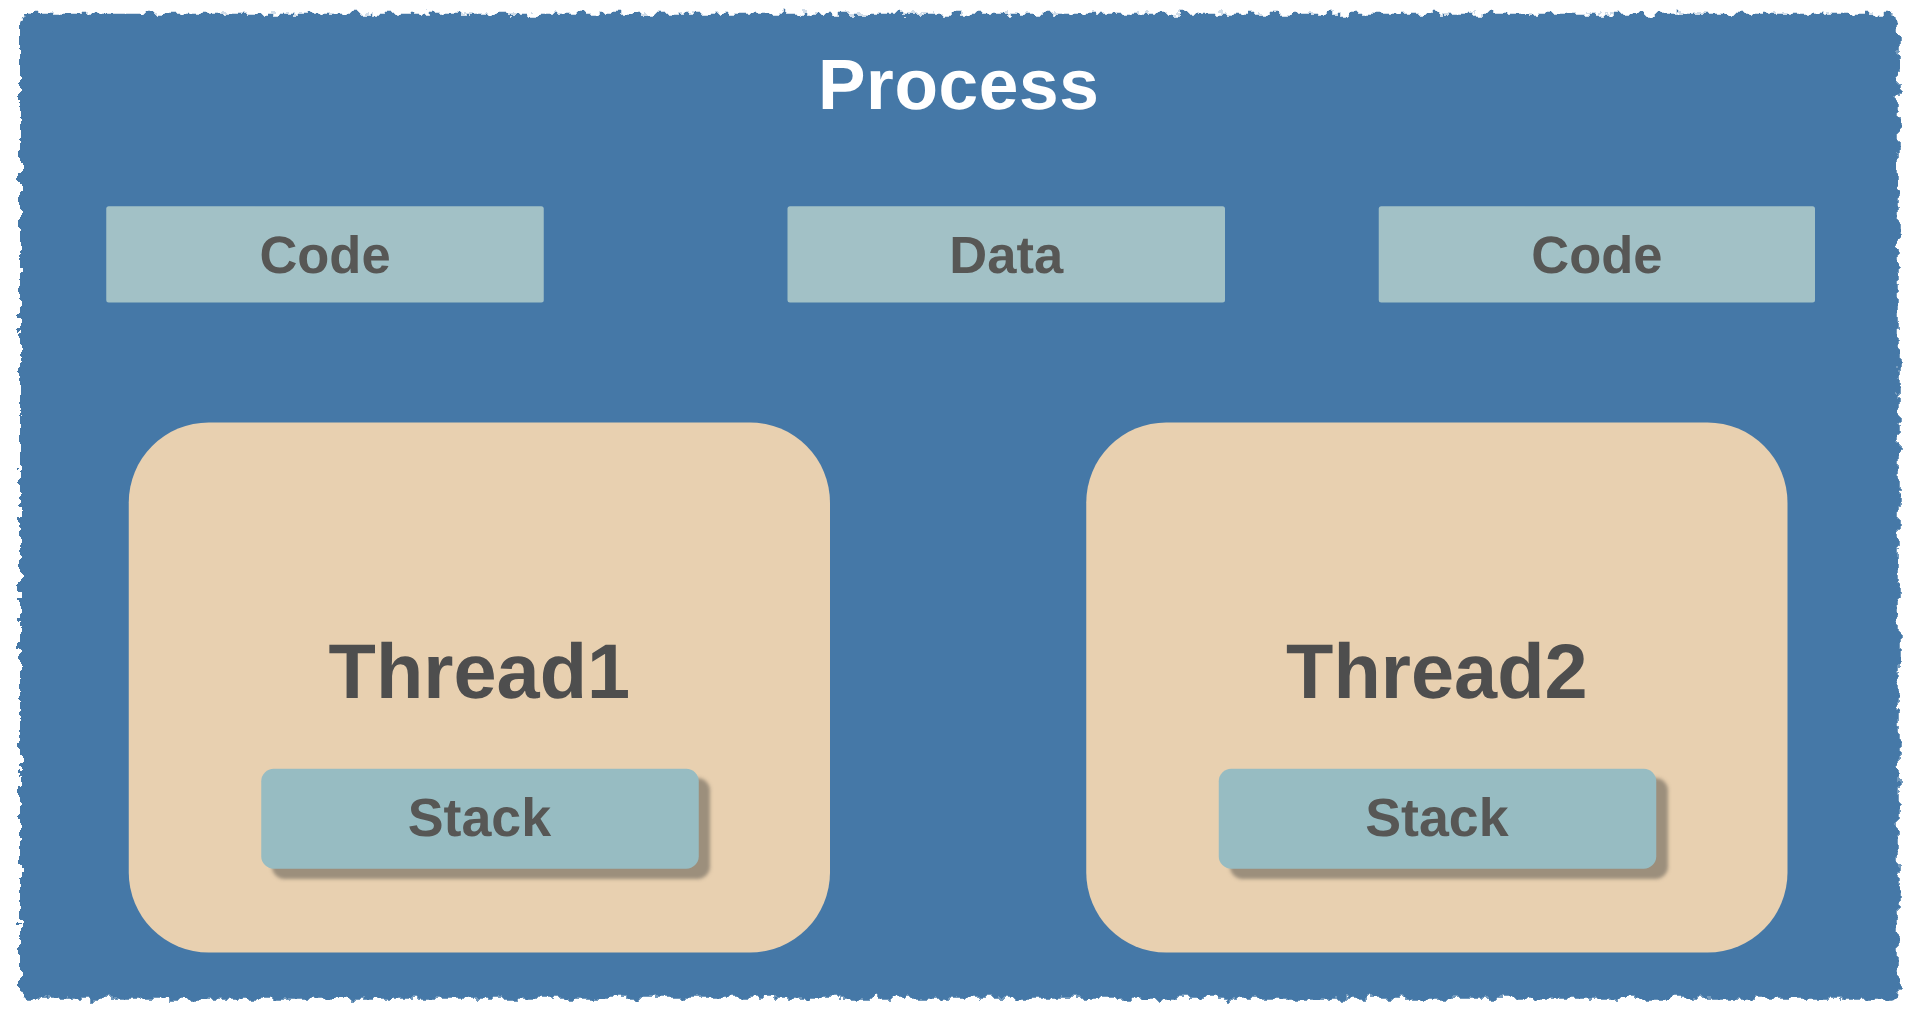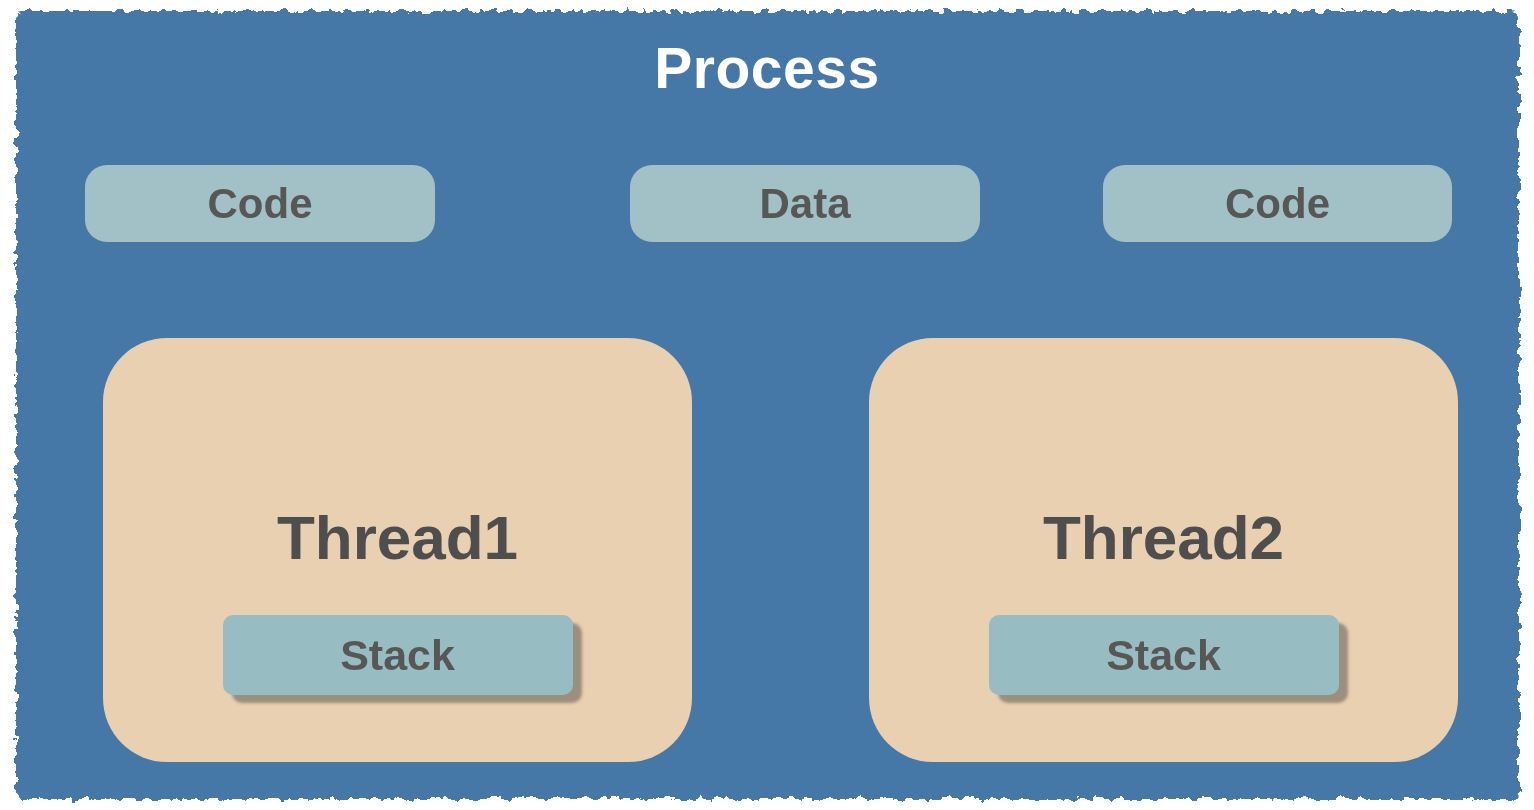"Code" .segment { border-radius: 22px -> 2px }
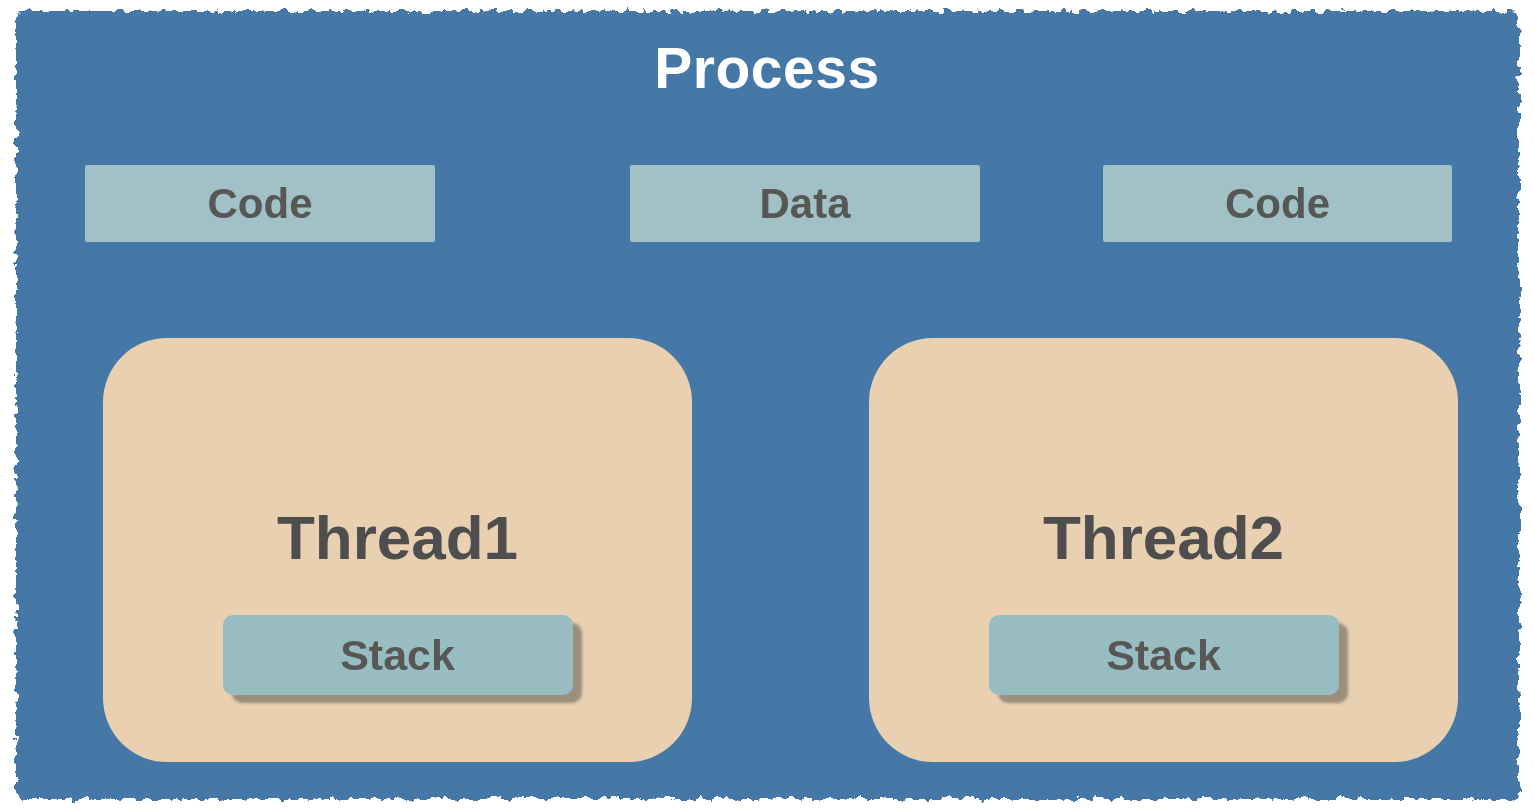"Thread1" .thread { padding-left: 28px -> none }
